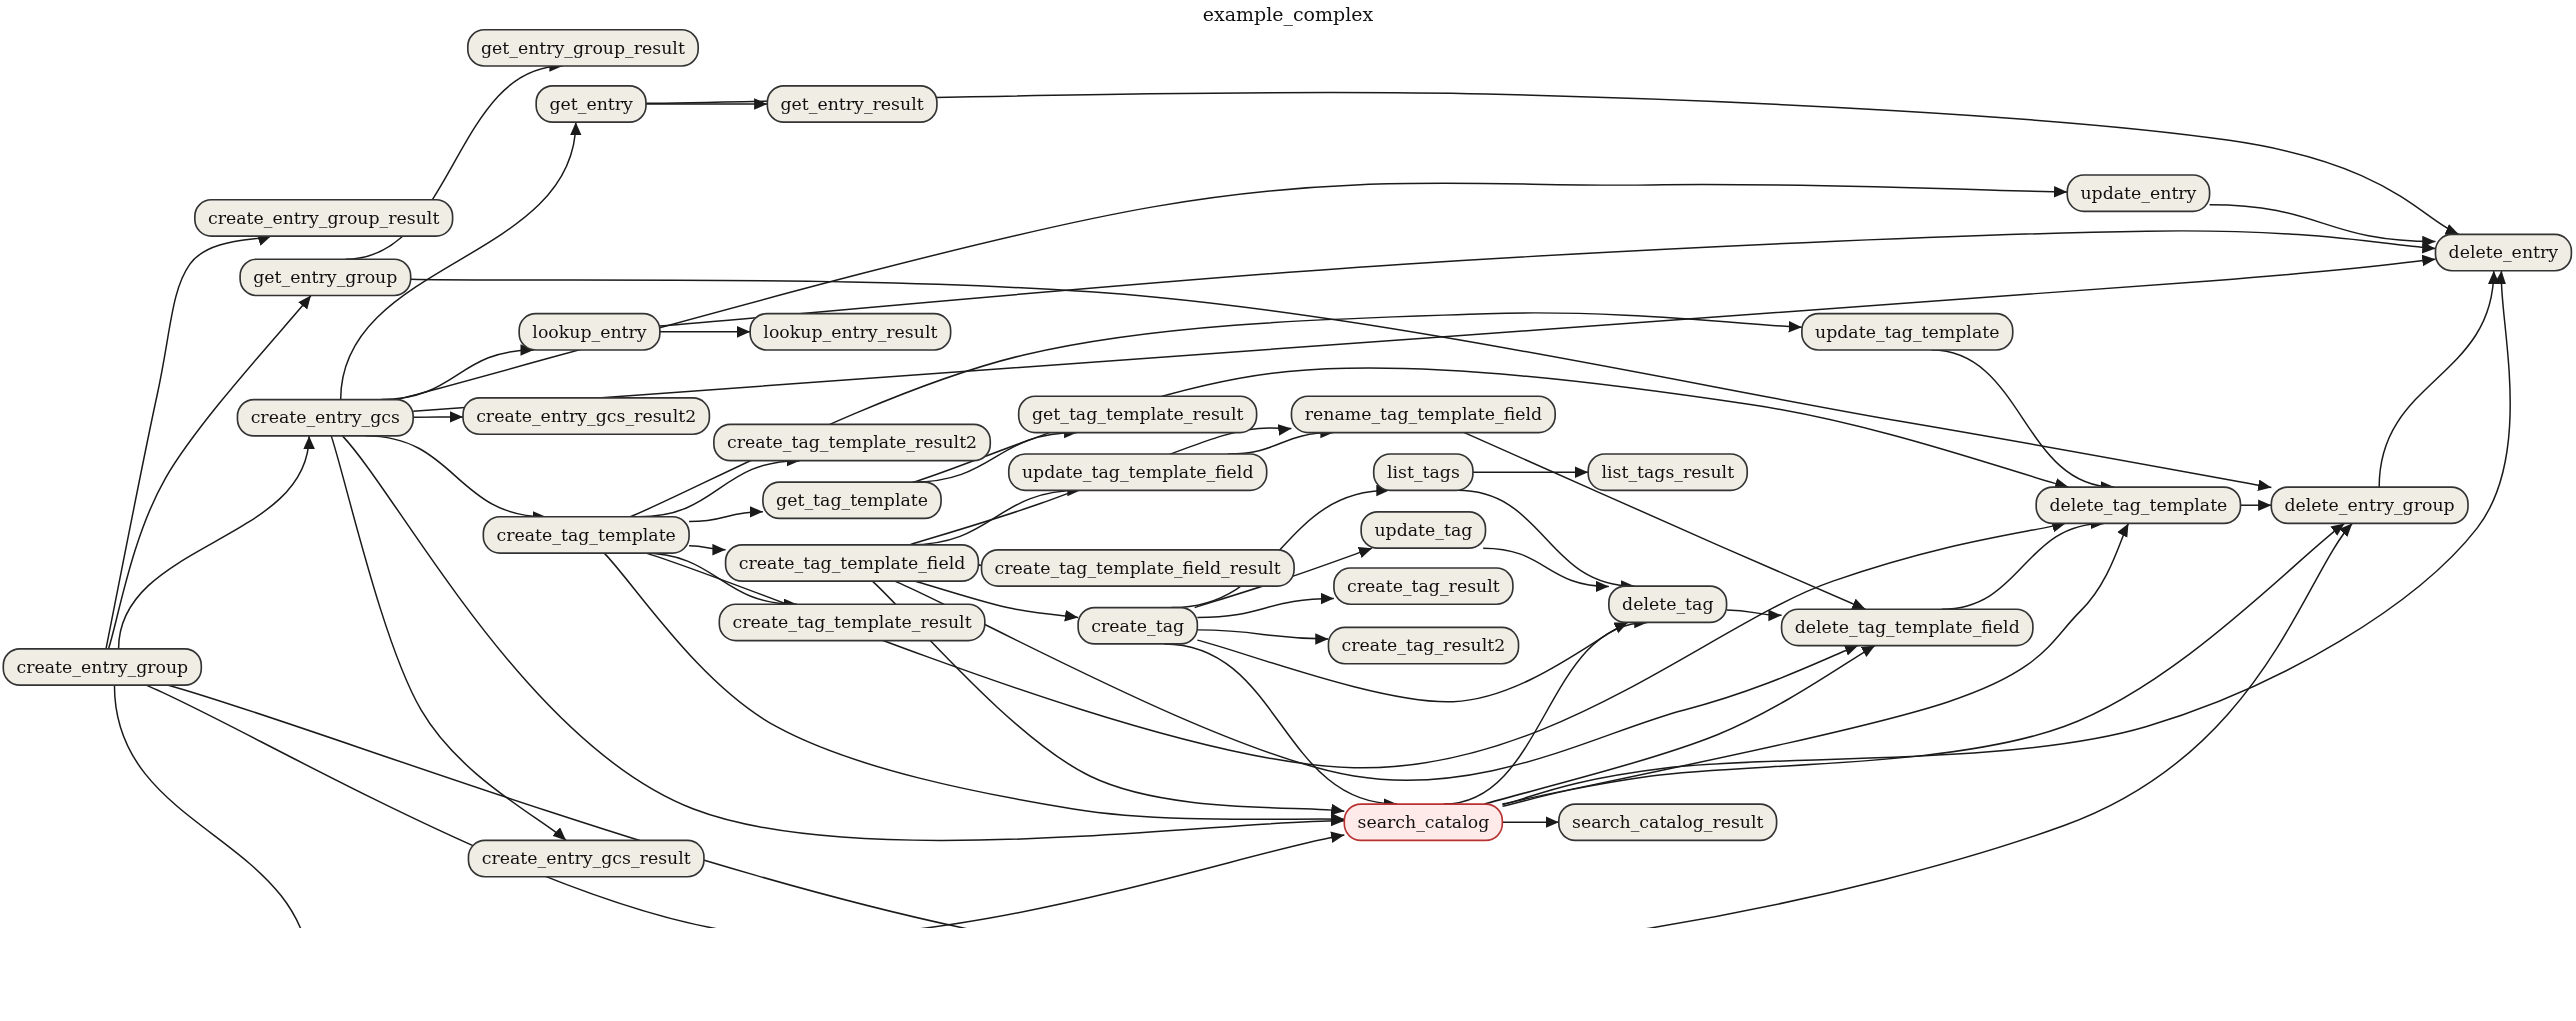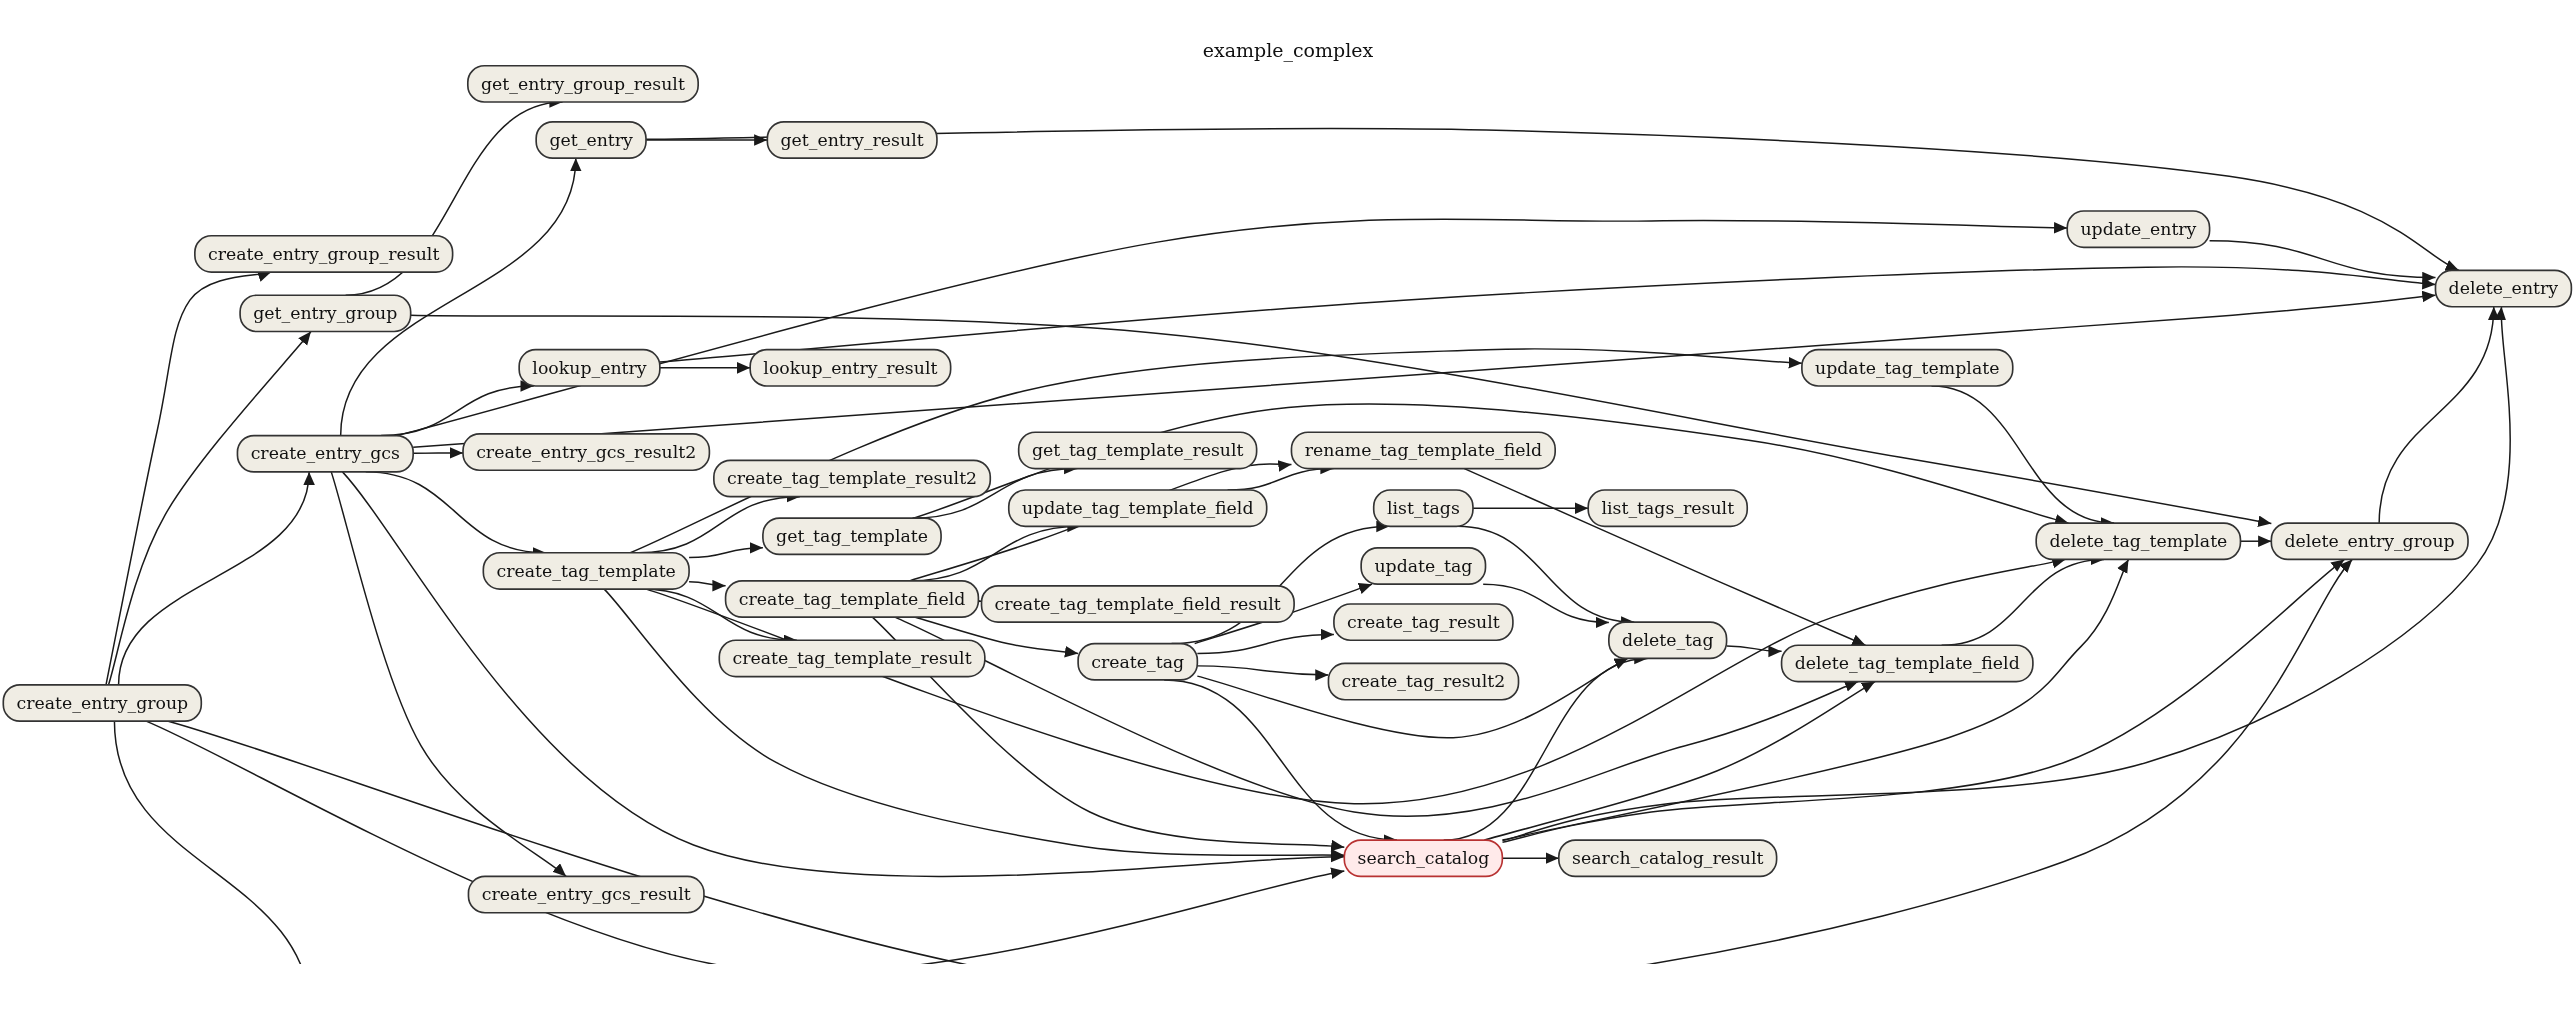"example_complex" #stage { margin-top: 36px -> none }
